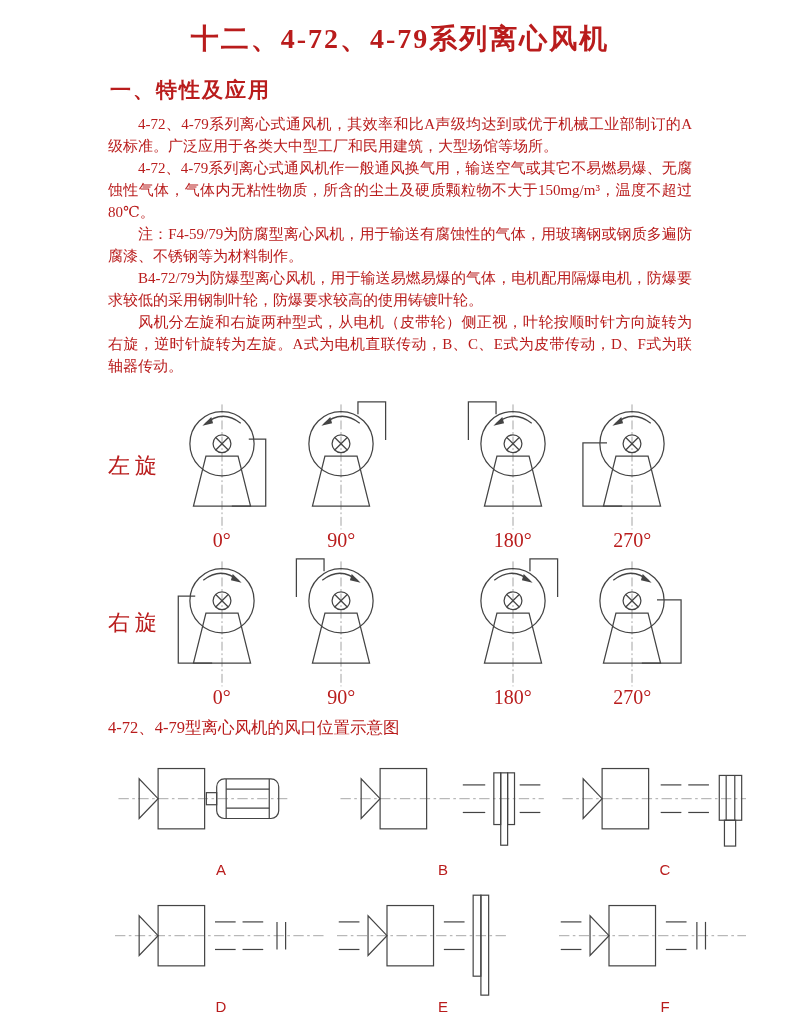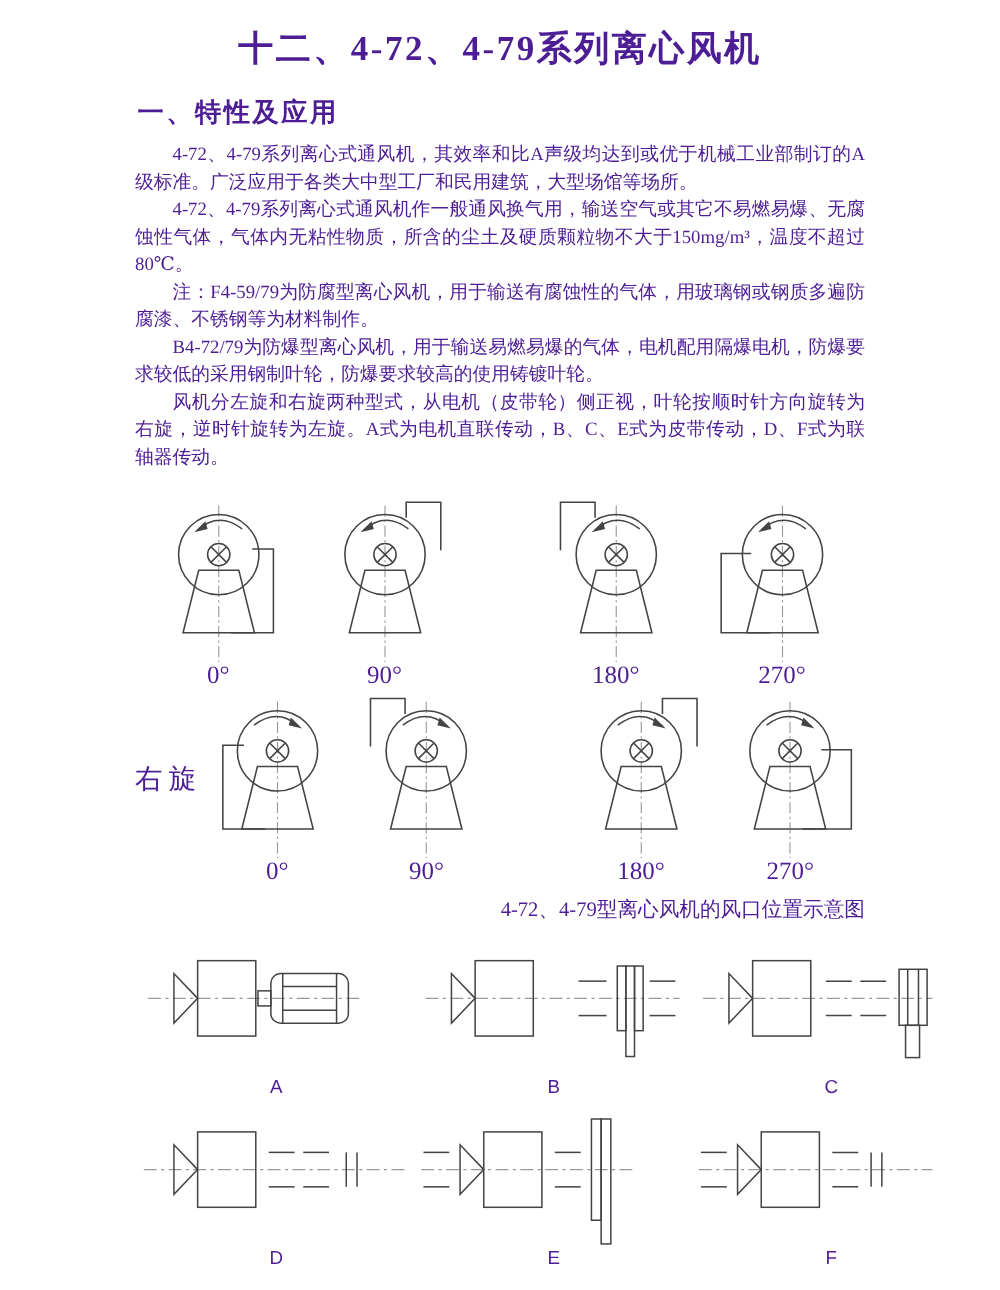"十二、4-72、4-79系列离心风机" .page { color: #4c1d95 -> #b91c1c }
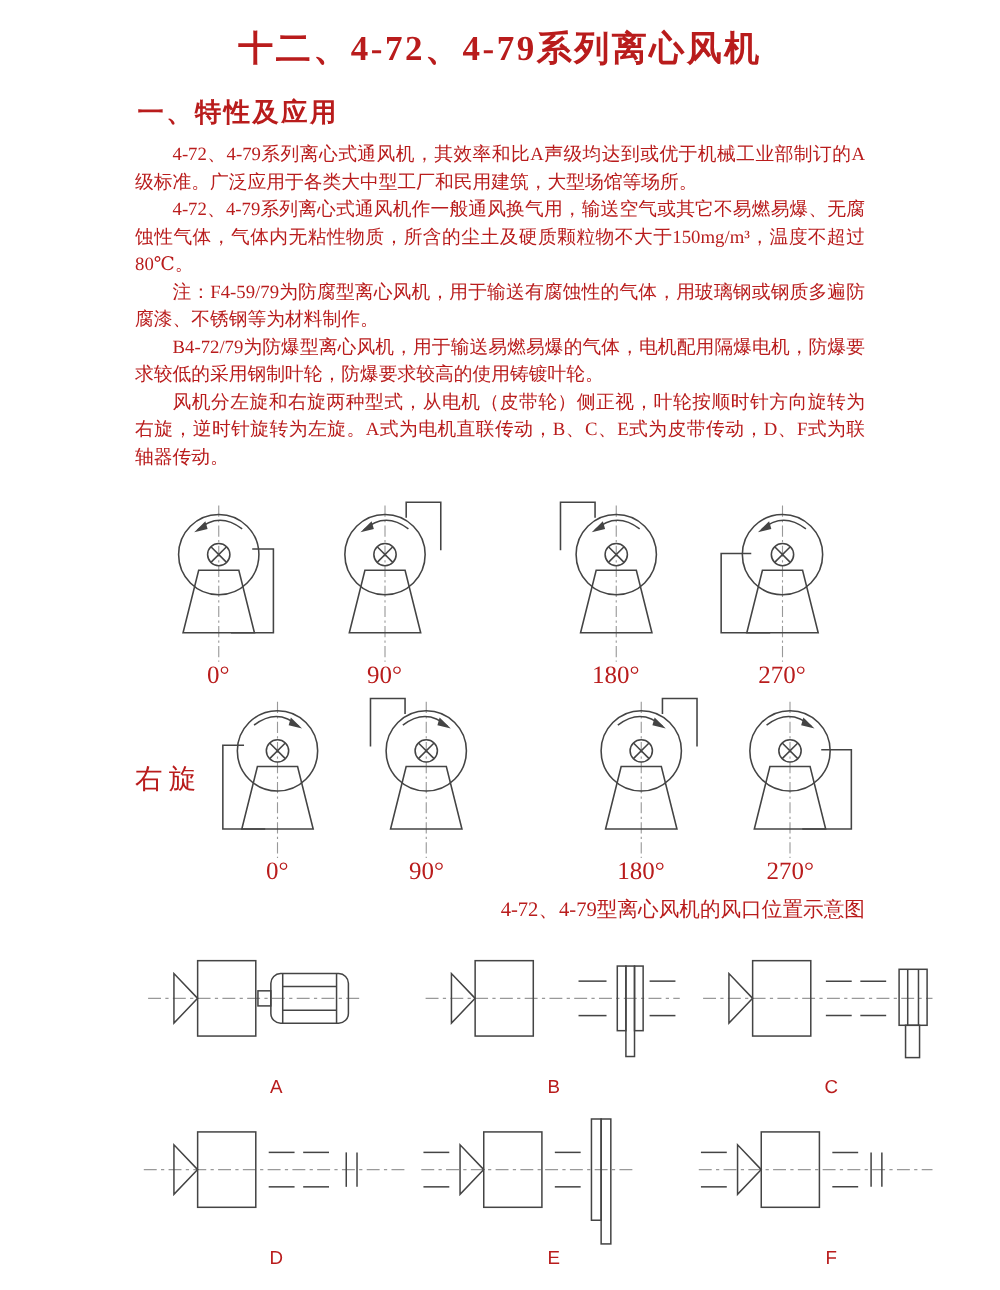"左旋" div.side-label { html: none -> <div>左旋</div> }
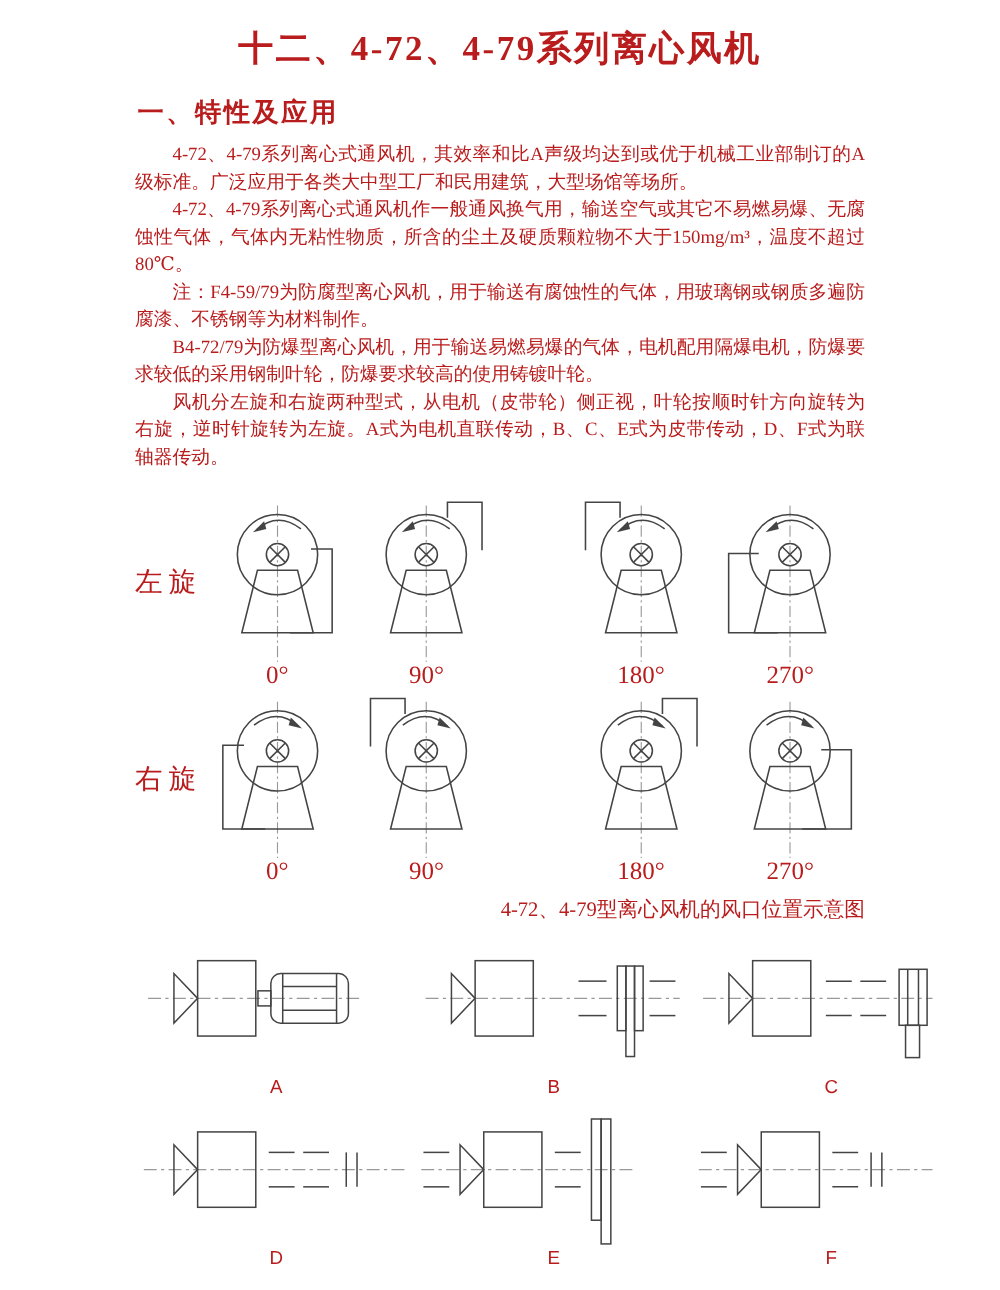"4-72、4-79型离心风机的风口位置示意图" .fig-caption { text-align: right -> left }
